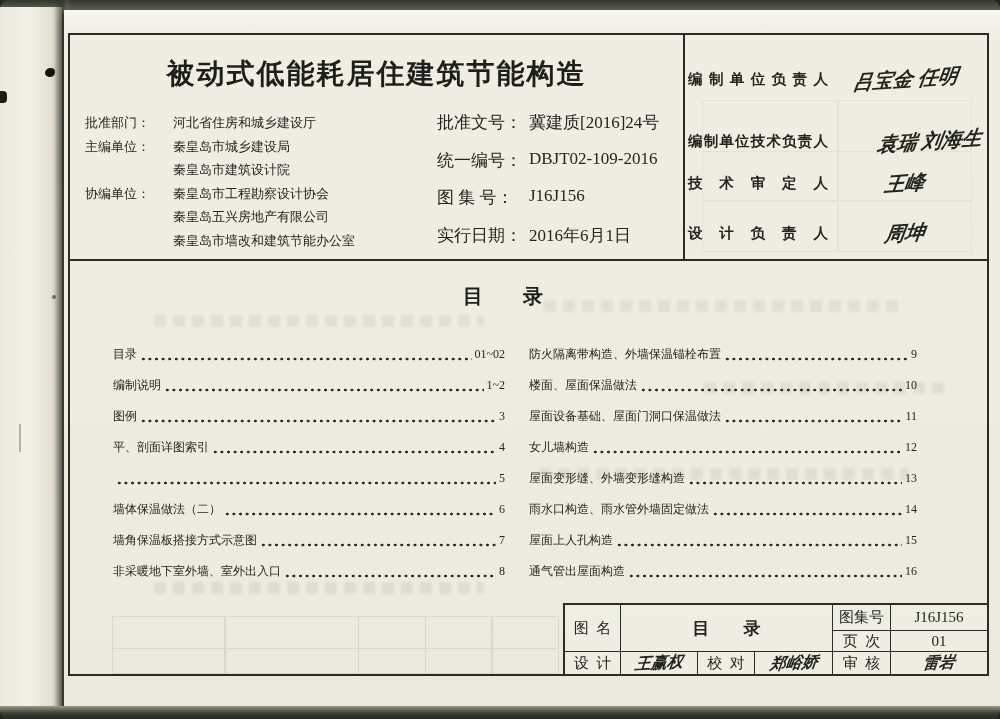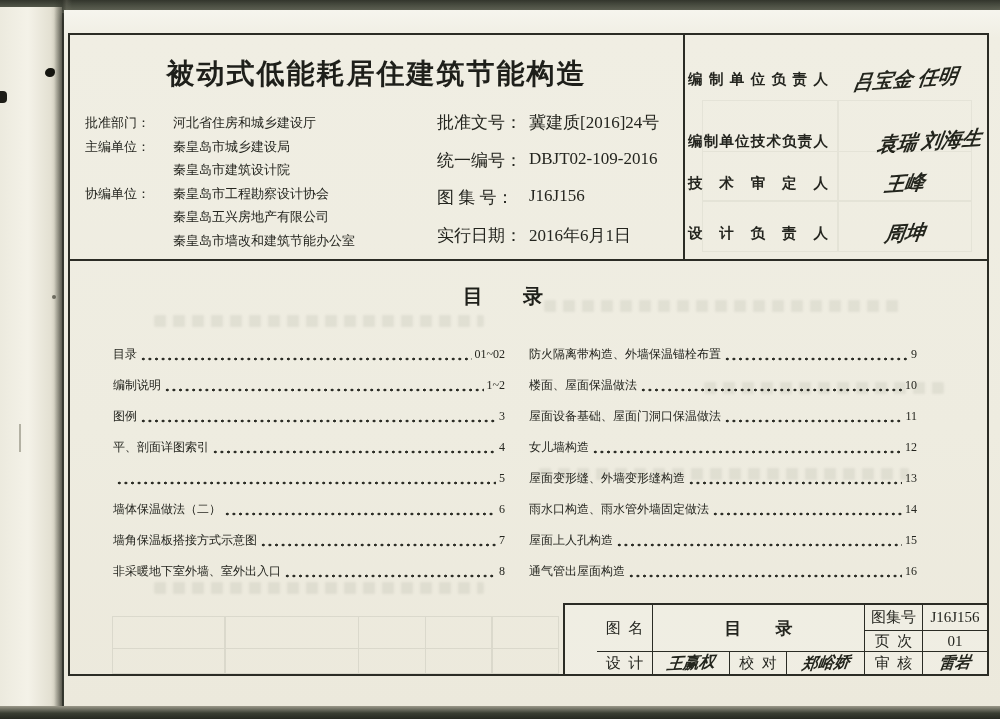"被动式低能耗居住建筑节能构造" .stage { border-radius: none -> 9px }
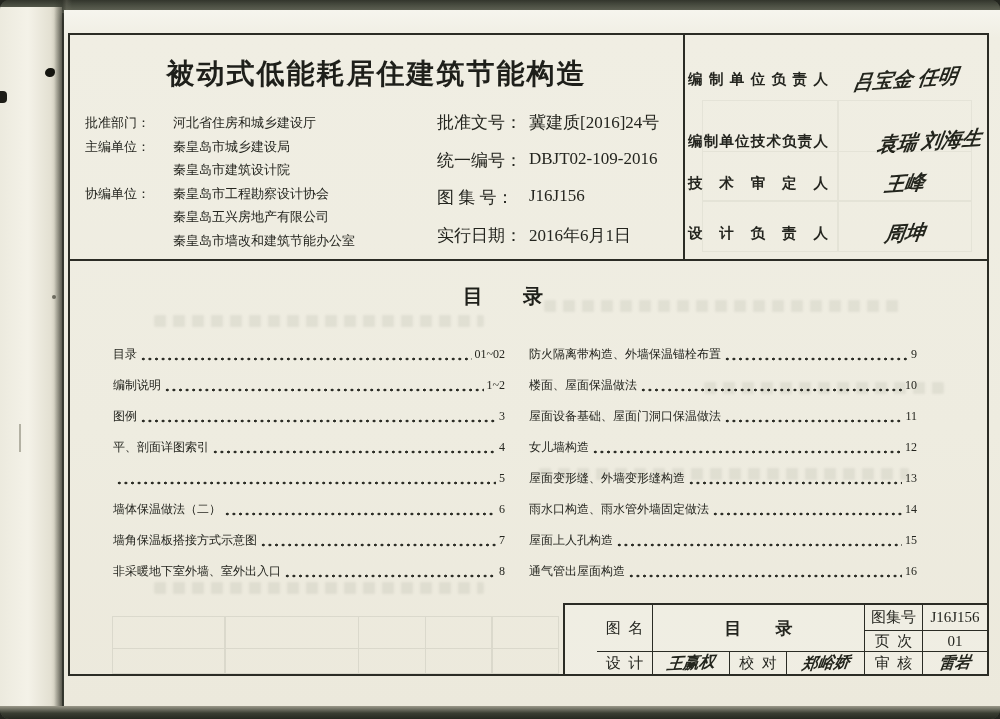"图 名" .tblock { padding-left: 32px -> none }
